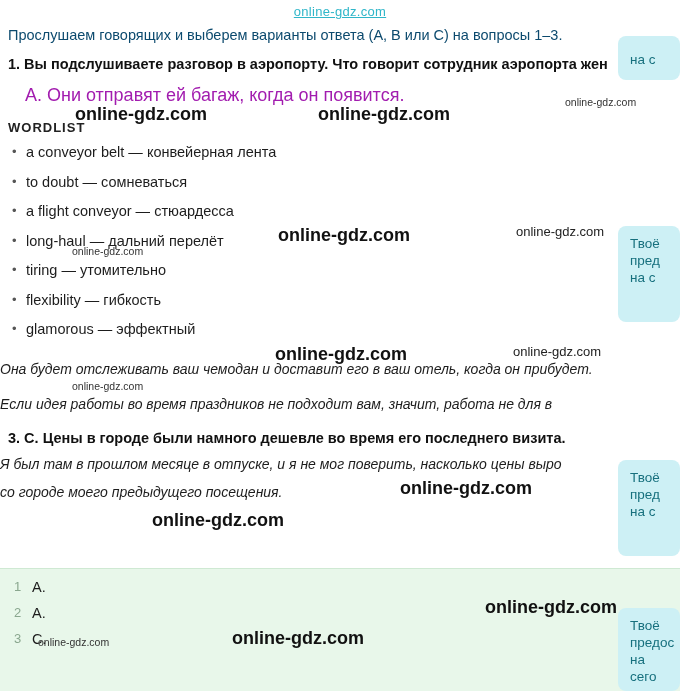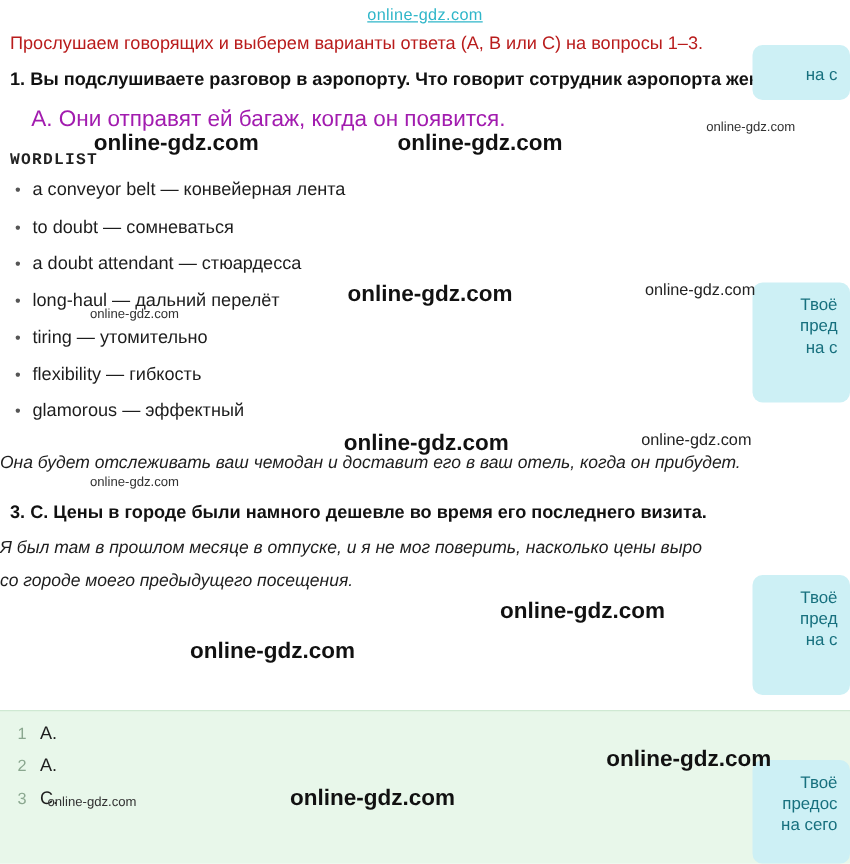"Прослушаем говорящих и выберем варианты" .intro { color: #b91c1c -> #0c4a6e }
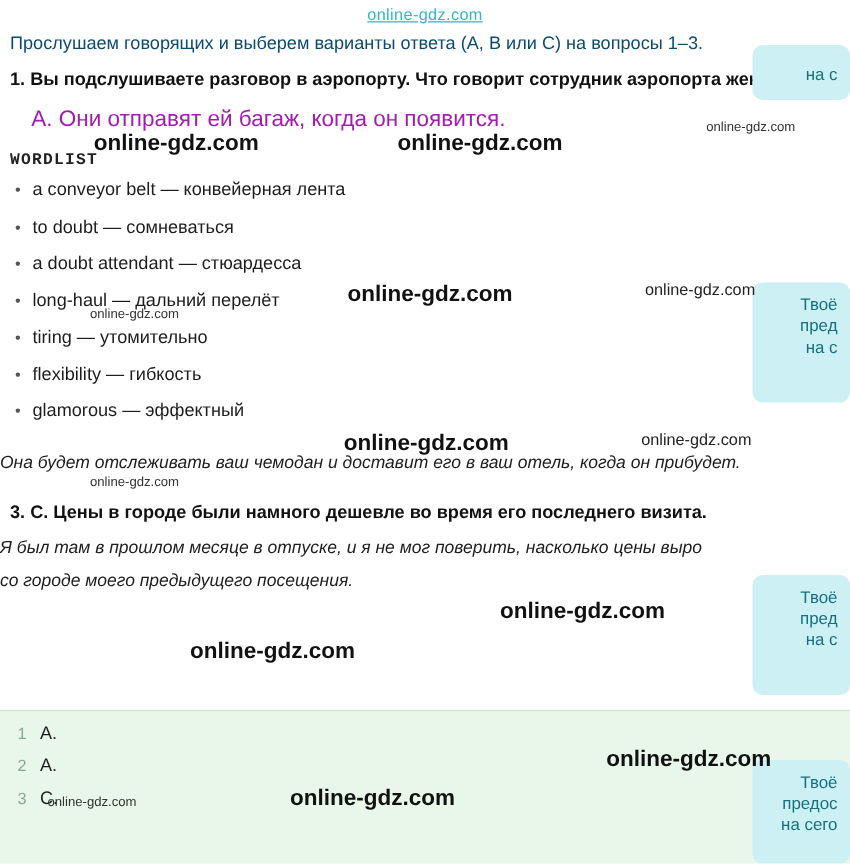"на с" .teal-card { text-align: right -> none; width: 78px -> 62px }
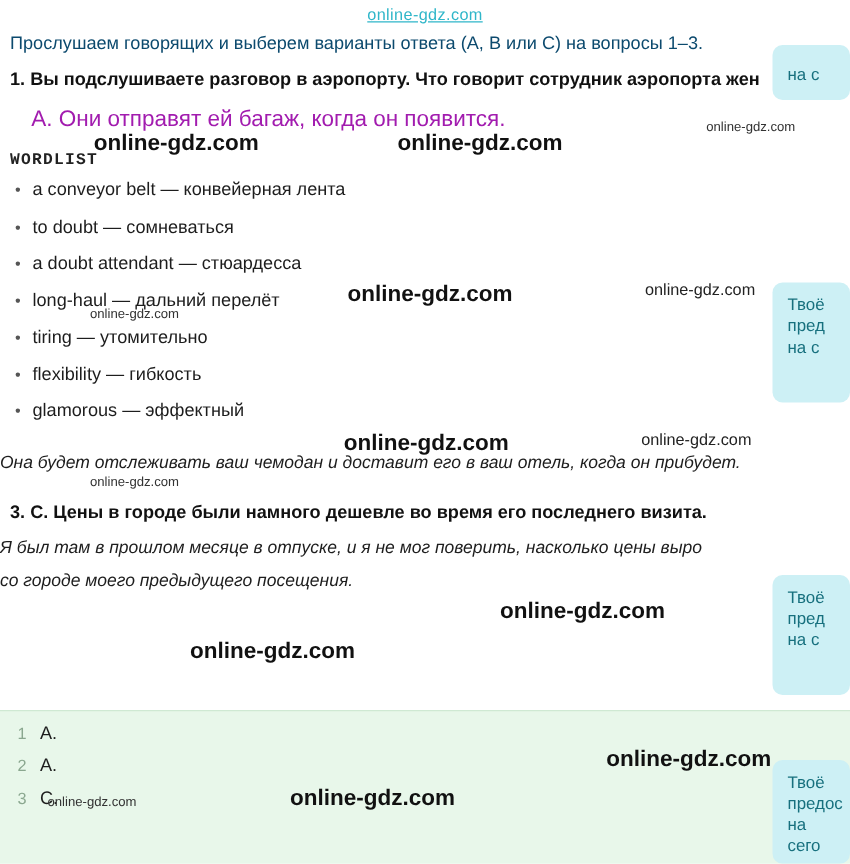"WORDLIST" .wordlist-title { font-family: Liberation Mono, monospace -> none }
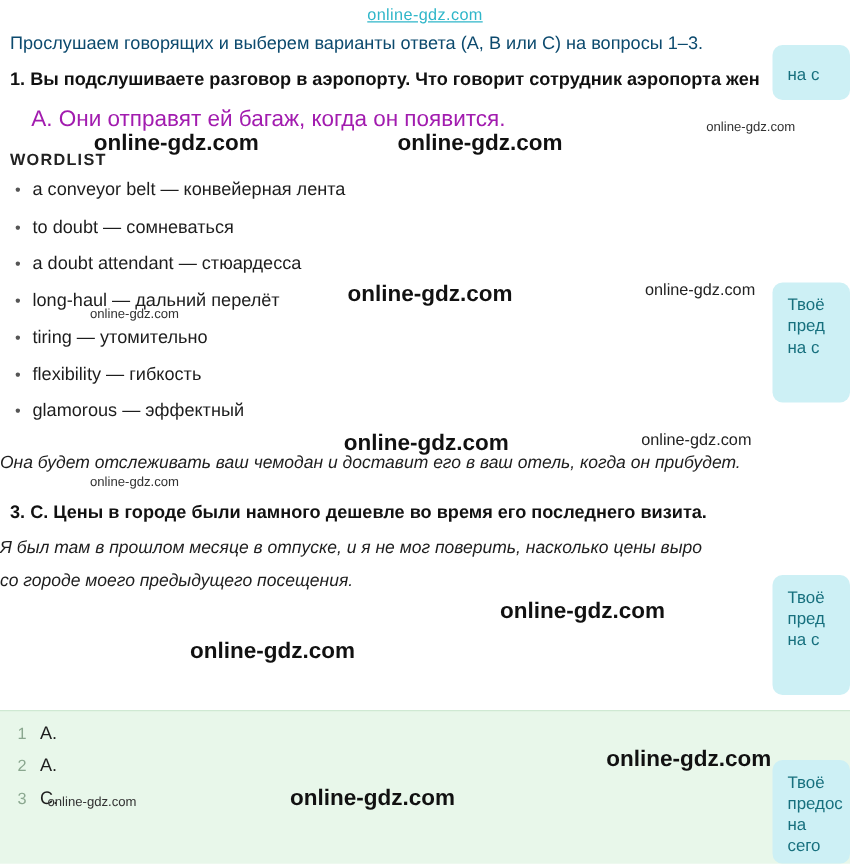"a doubt attendant — стюардесса" li { text: doubt attendant -> flight conveyor }
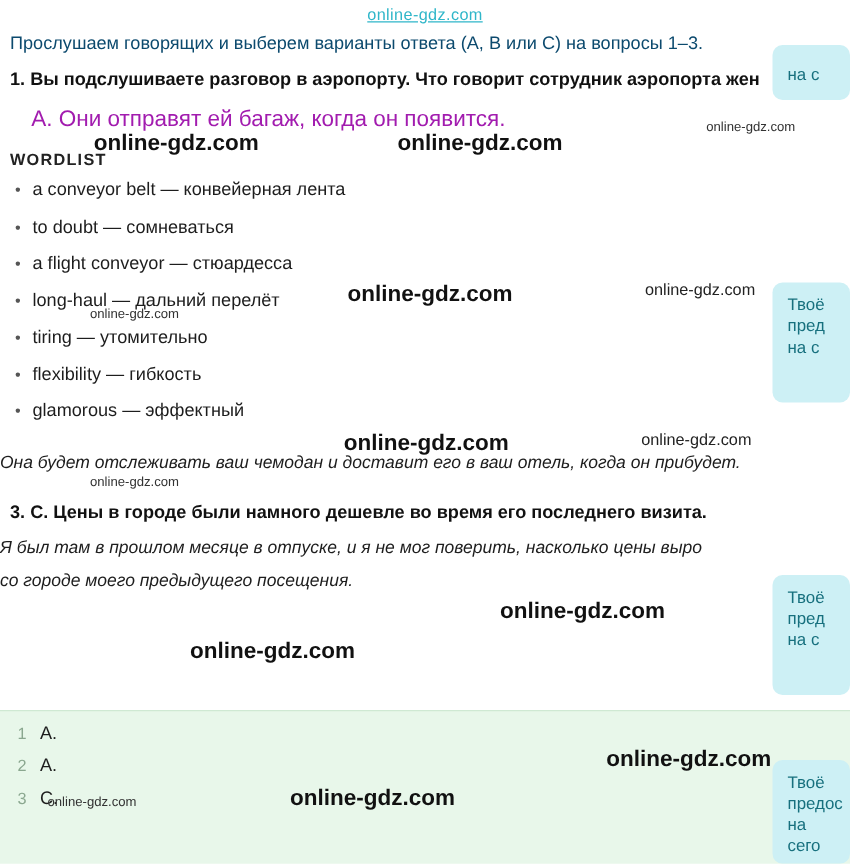"Если идея работы во время" div.answer-italic { html: none -> <div>Если идея работы во время праздников не подходит вам, значит, работа не для в</div> }
